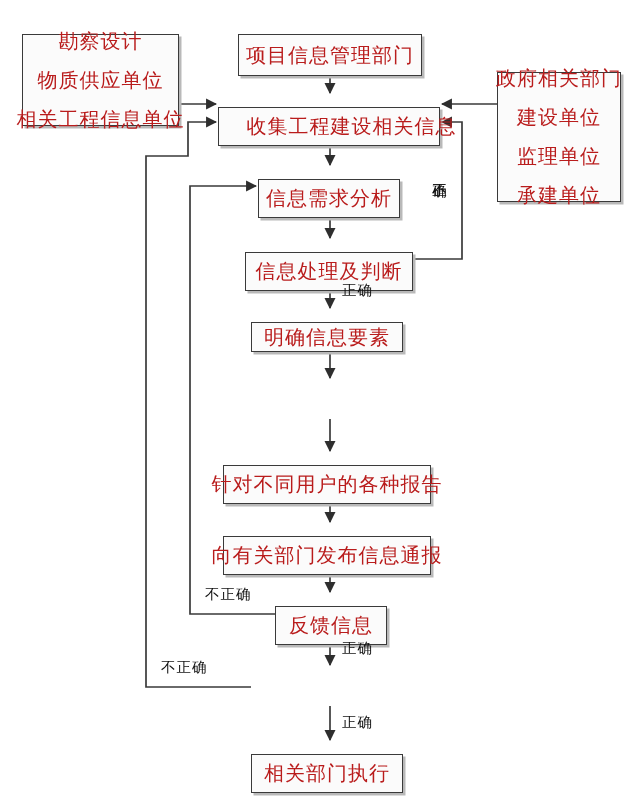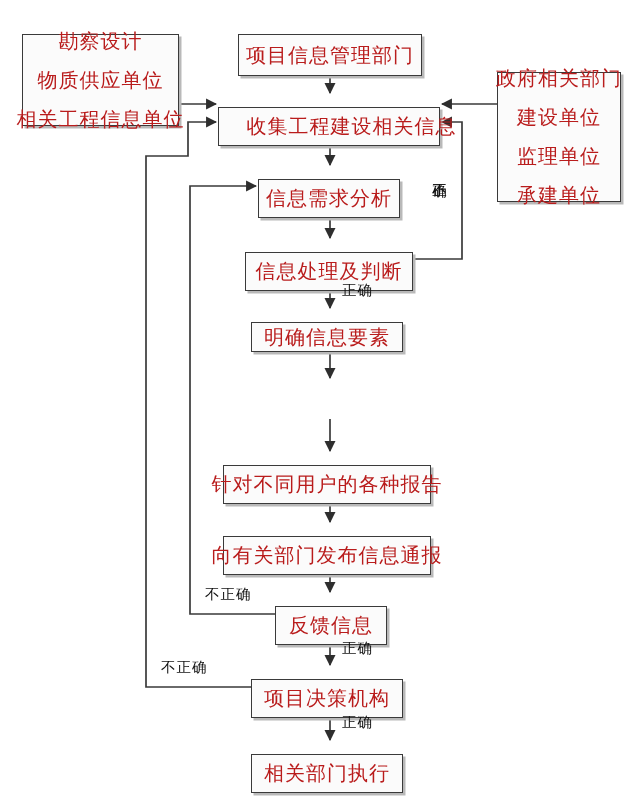"项目决策机构" div.node { html: <div> <span>项目决策机构</span> </div> -> none }
